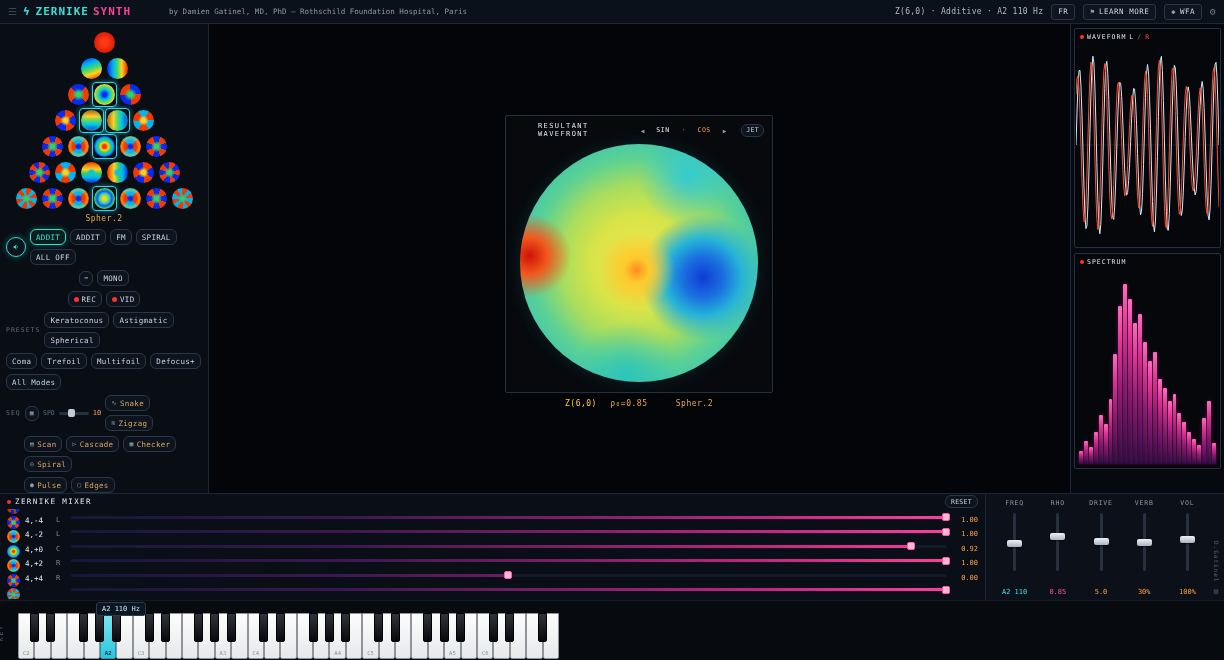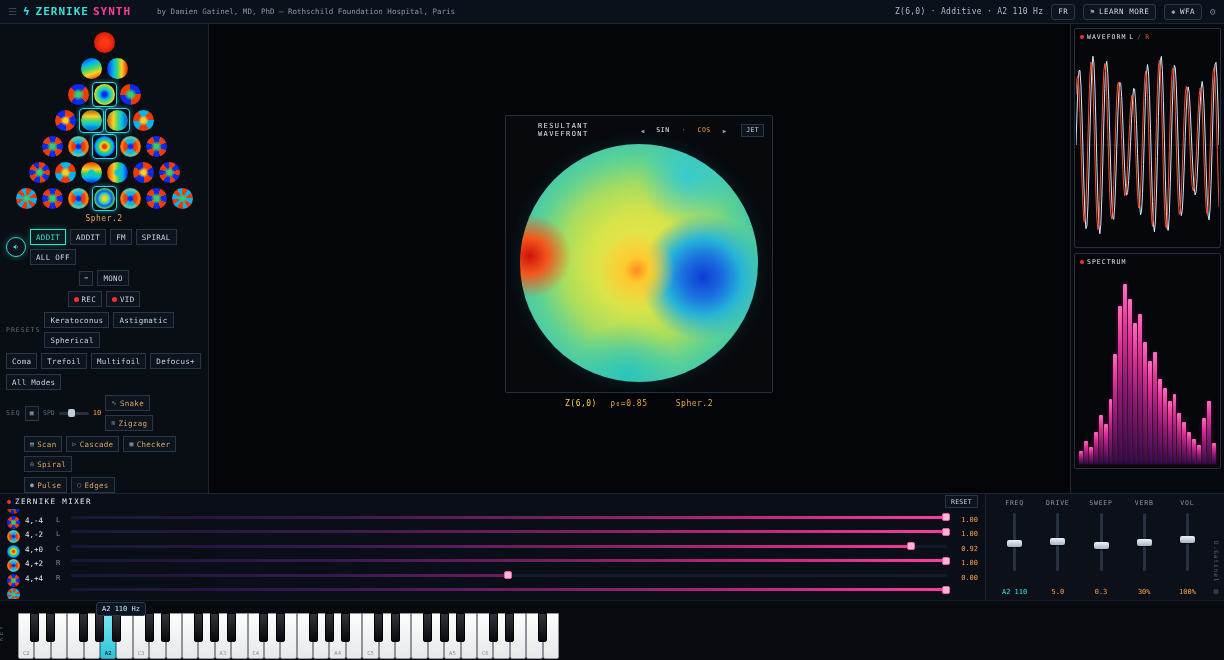"by Damien Gatinel, MD, PhD" .byline { margin-left: 0 -> 12px }
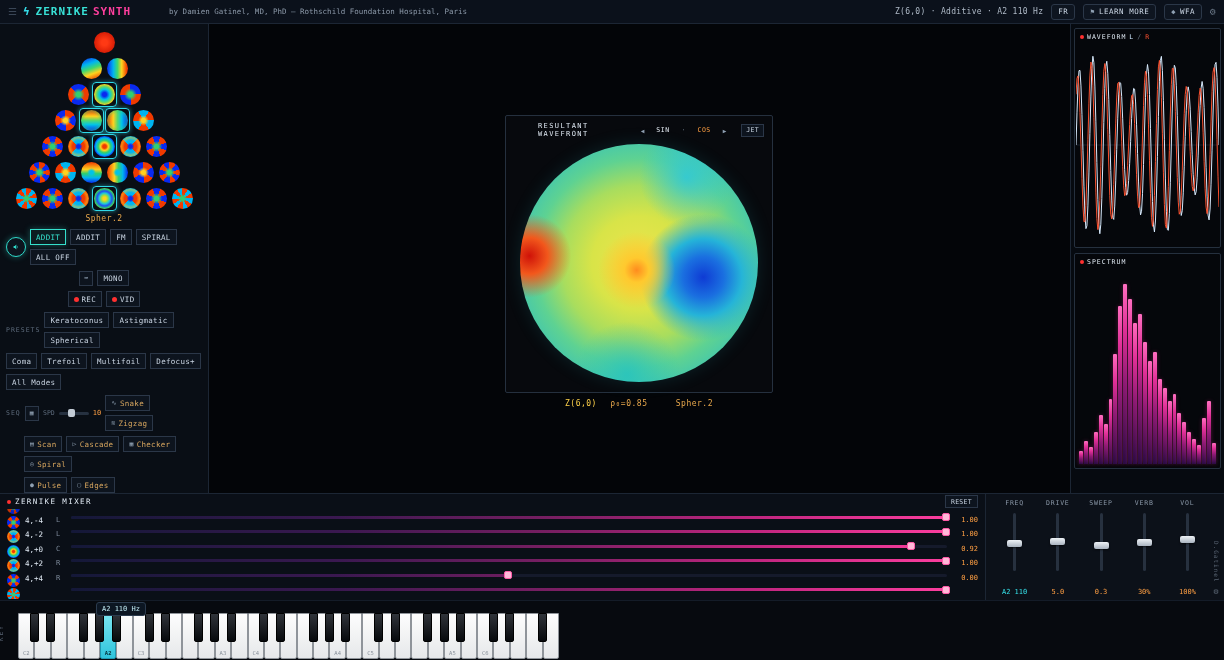"JET" .btn { border-radius: 0 -> 6px }
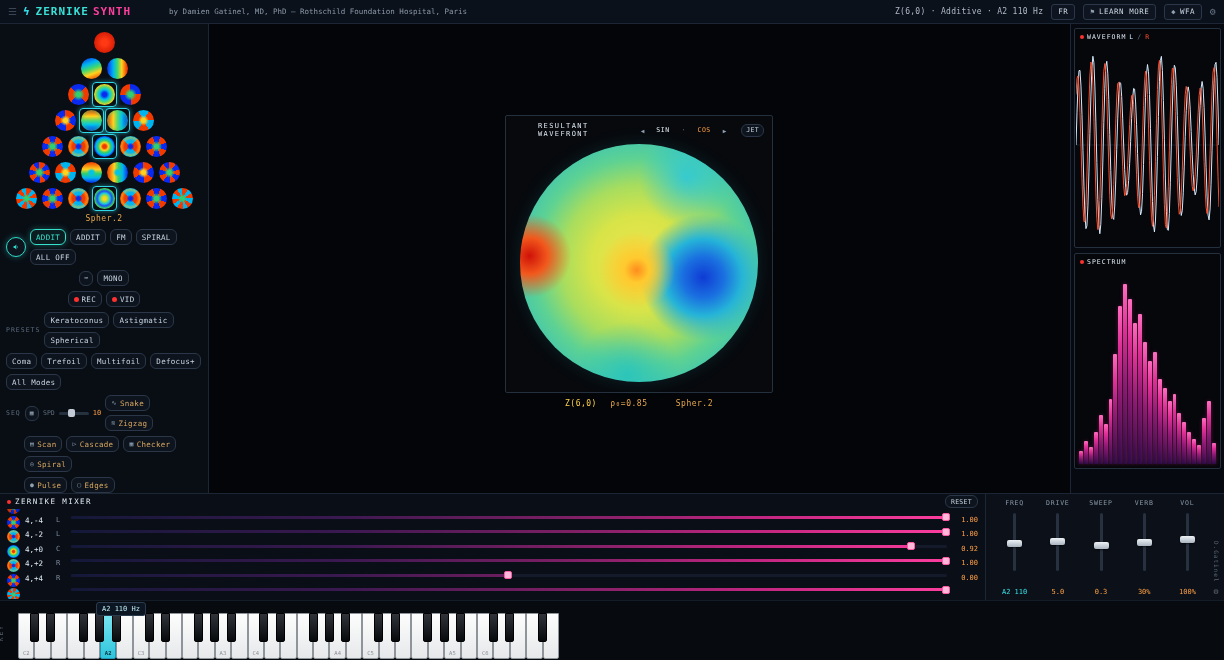"RHO" div.fader-col { html: none -> <div> <div>RHO</div> <div> <div></div> </div> <div>0.85</div> </div> }
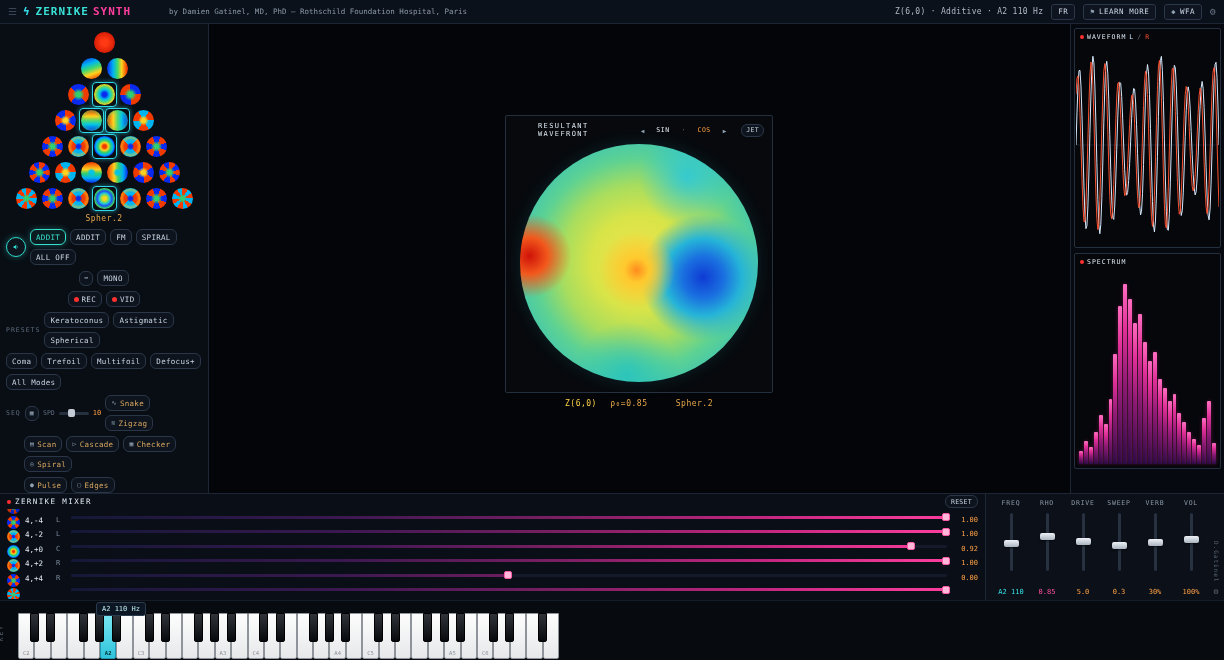"SWEEP" div.fader-col { html: <div> <div>SWEEP</div> <div> <div></div> </div> <div>0.3</div> </div> -> none }
